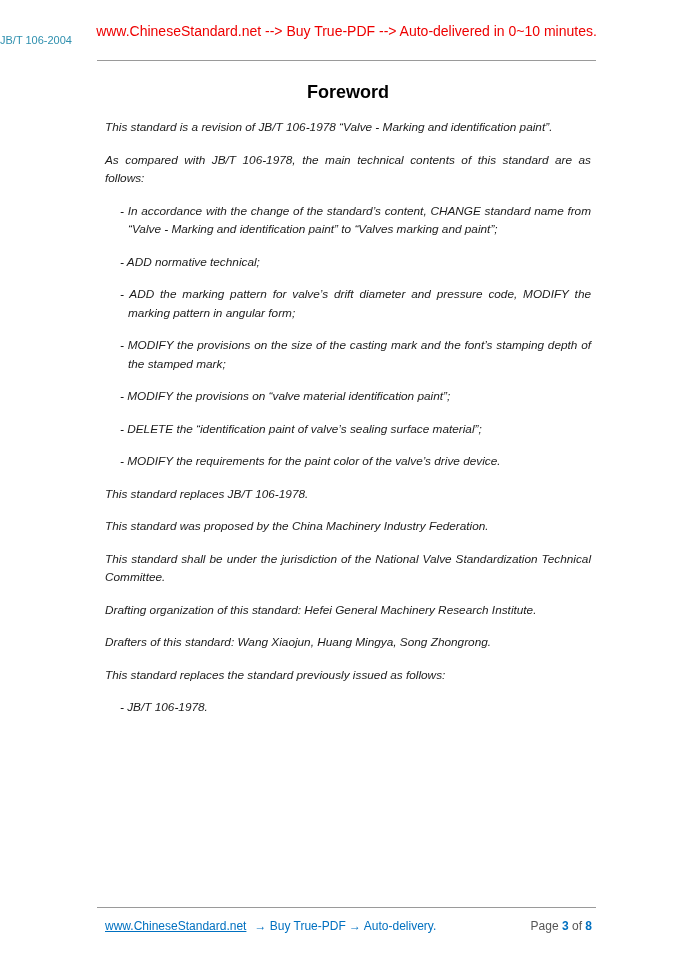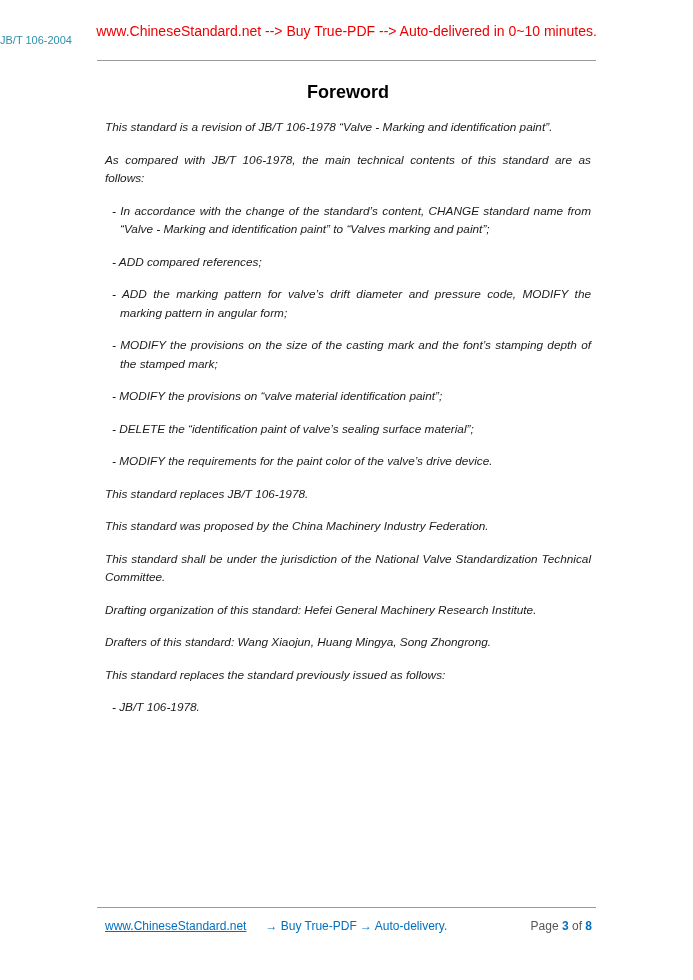"- In accordance with the" .list-item { margin-left: 7px -> 15px }
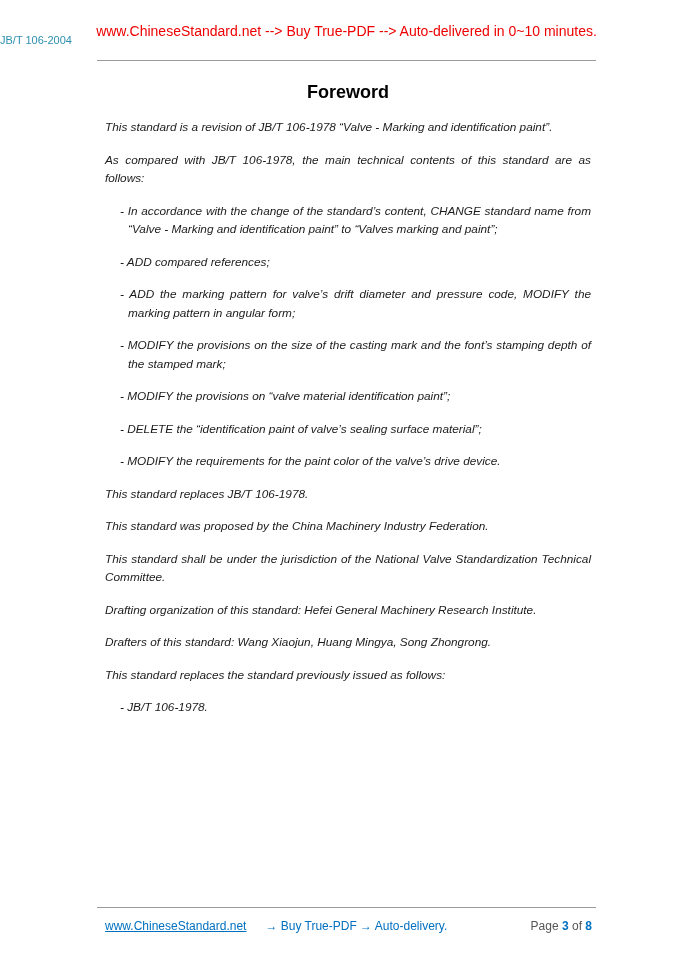"- ADD compared references;" div.list-item { text: compared references -> normative technical }
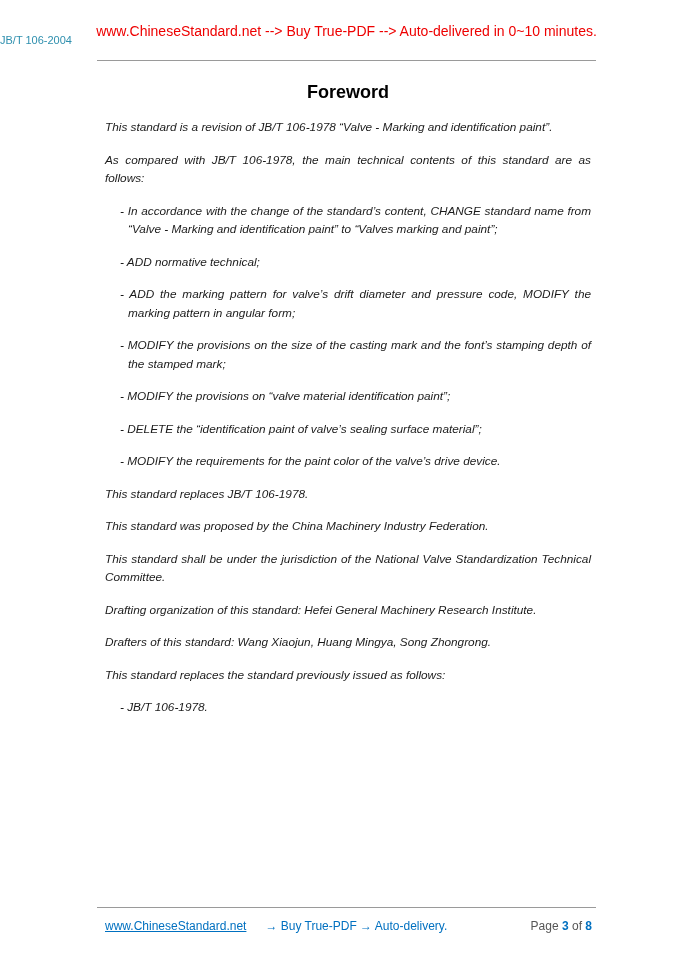"→ Buy True-PDF → Auto-delivery." .footer-tail { margin-left: 19px -> 8px }
